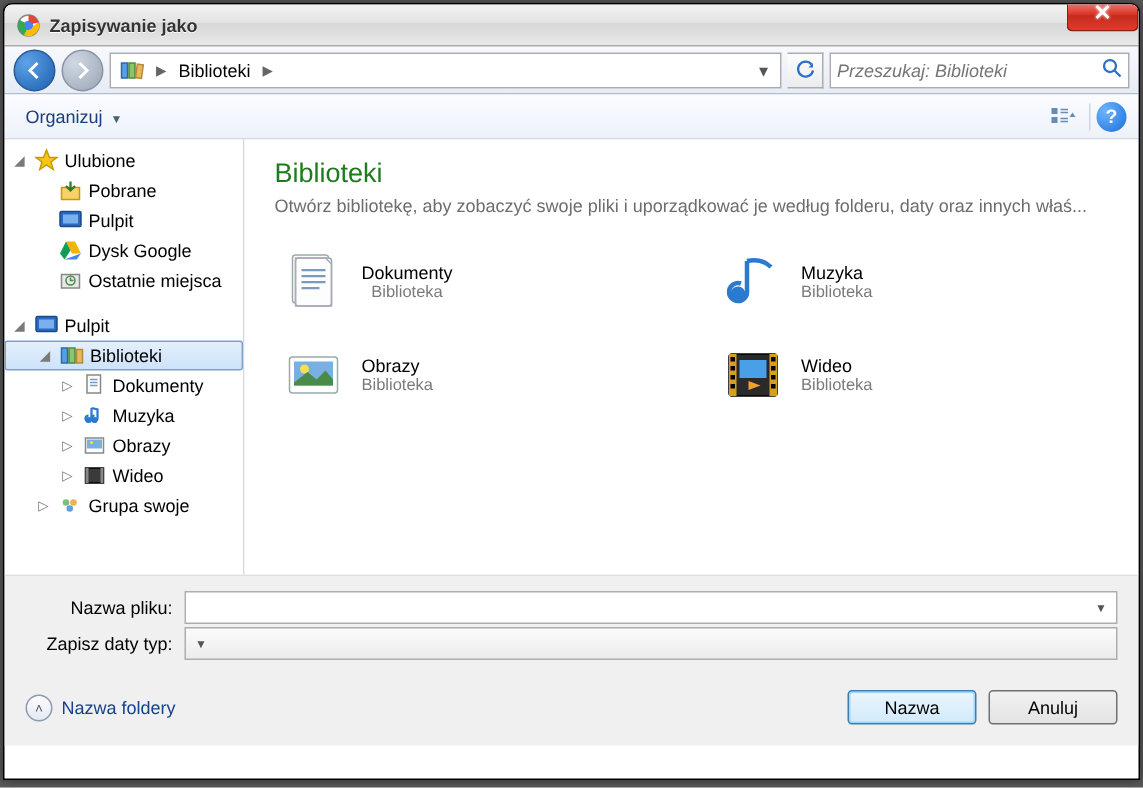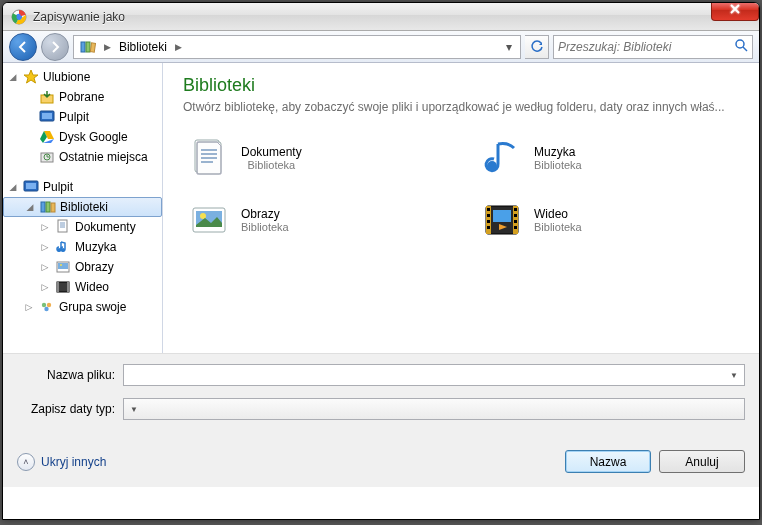"Zapisywanie jako" .titlebar { font-weight: none -> bold }
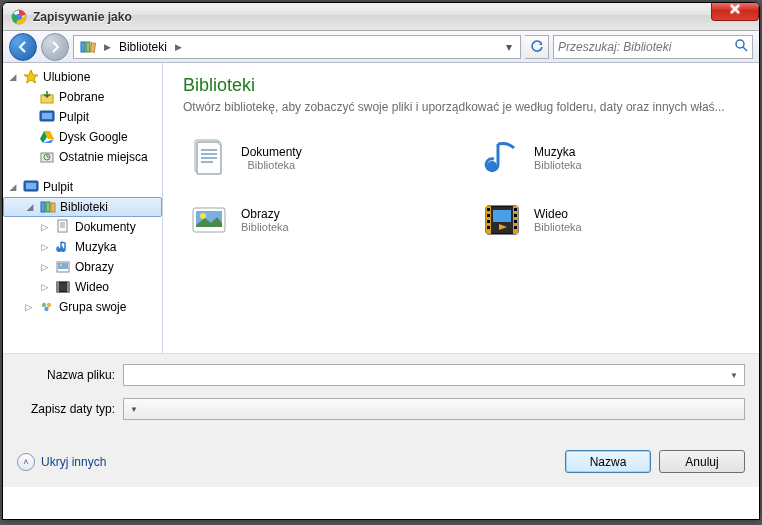"Organizuj ▼" div.toolbar { html: none -> <div> <div> <span>Organizuj</span> <span>▼</span> </div> <div></div> <div> <svg> <rect></rect> <rect></rect> <path></path> <path></path> </svg> </div> <div></div> <div>?</div> </div> }
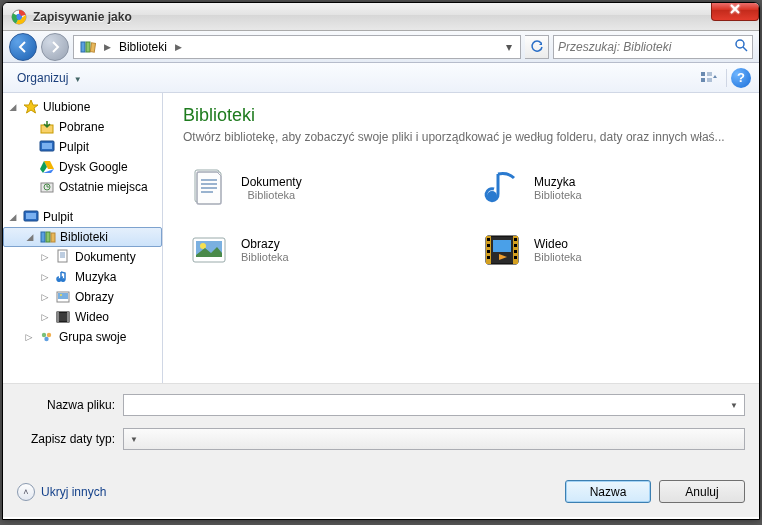"Nazwa pliku:" .frow { margin-bottom: 12px -> 2px }
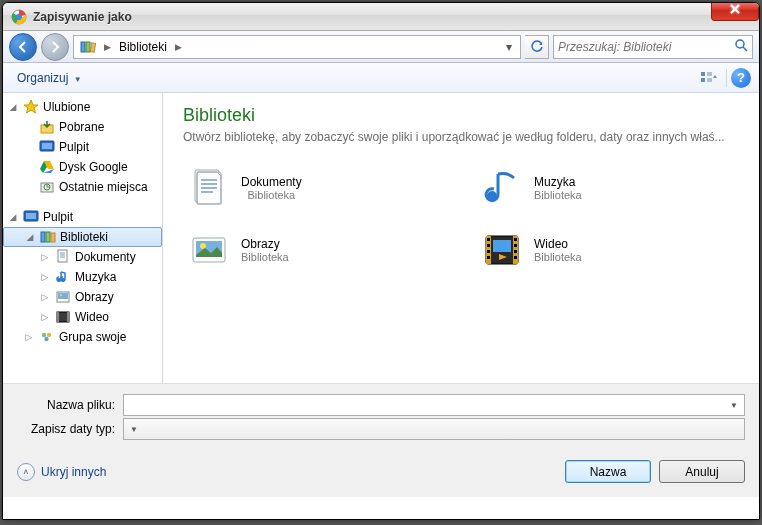"Ukryj innych" span { text: Ukryj innych -> Nazwa foldery }
